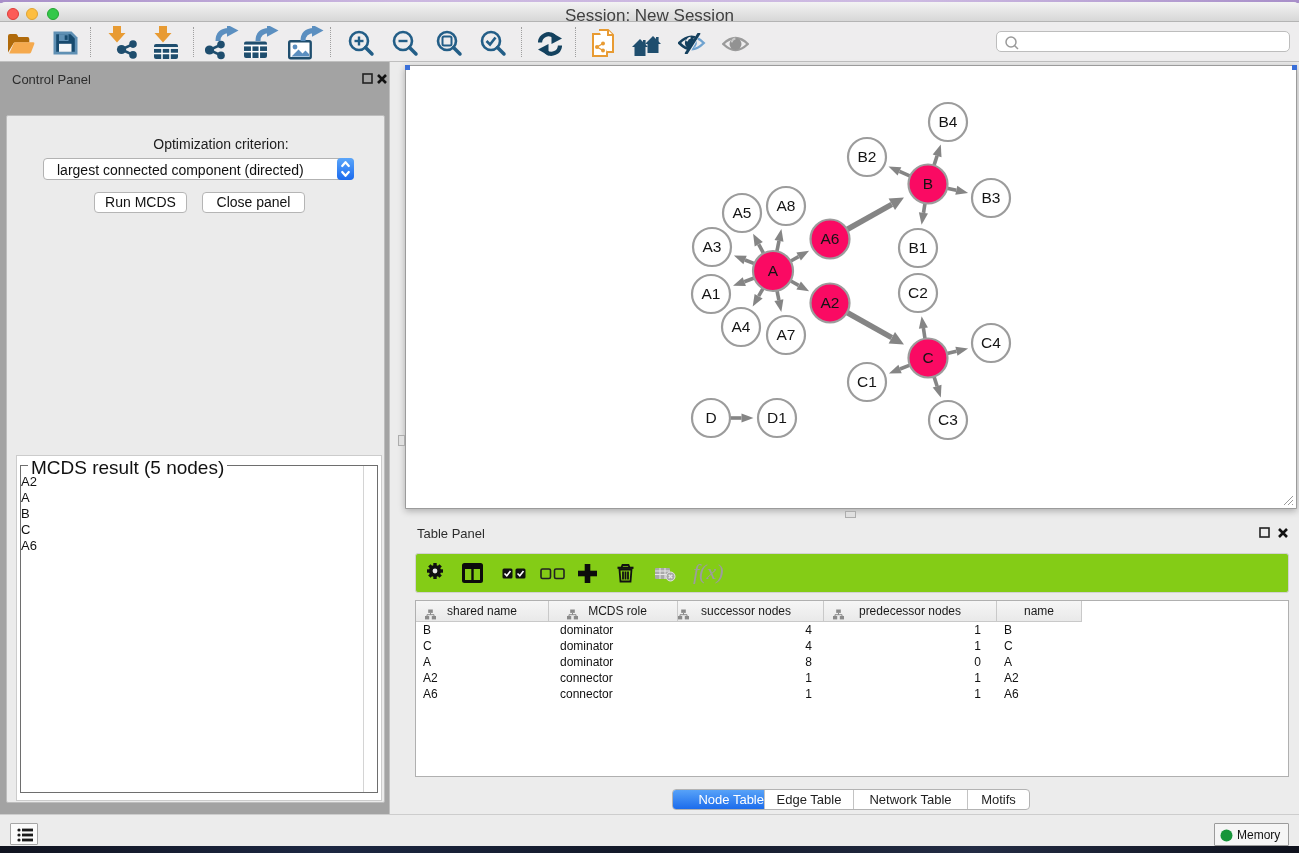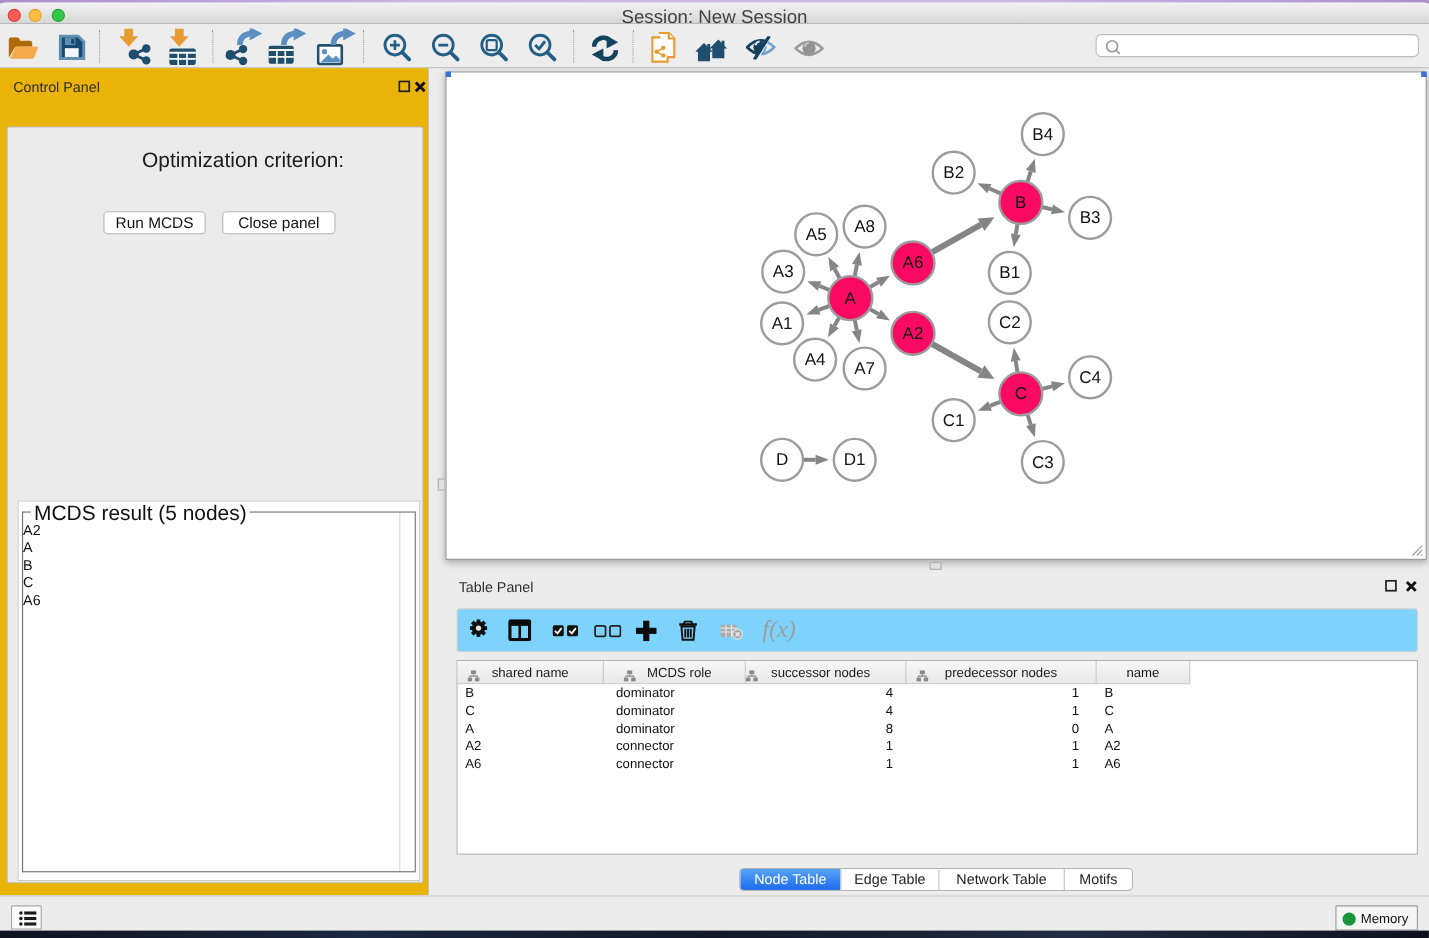"Control Panel" #ctrlpanel { background: #eab308 -> #a3a3a3 }
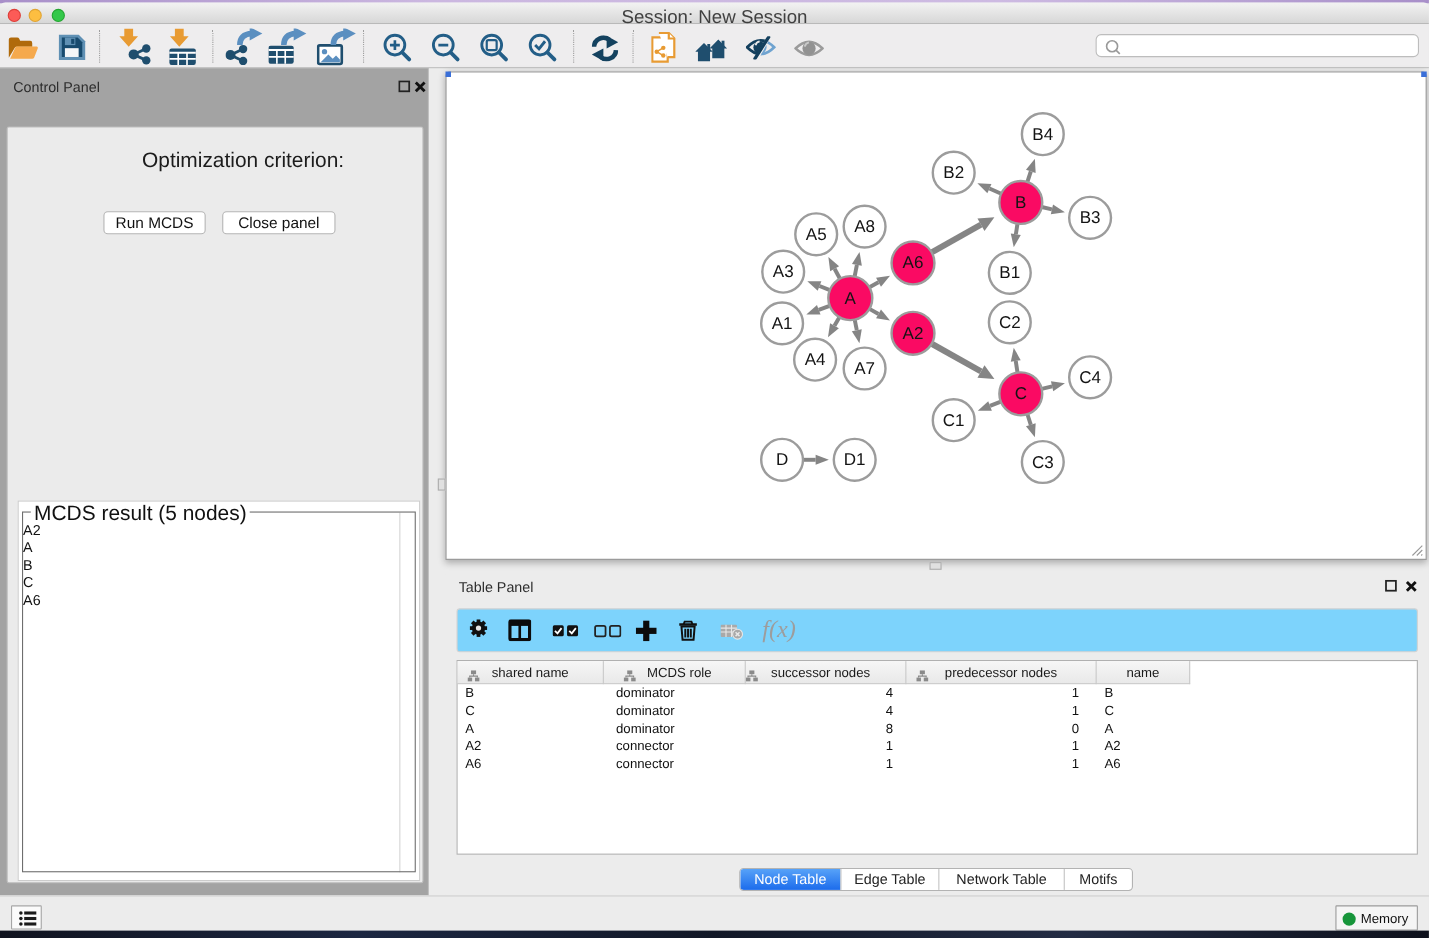"Optimization criterion:" #optlabel { font-size: 19px -> 14px }
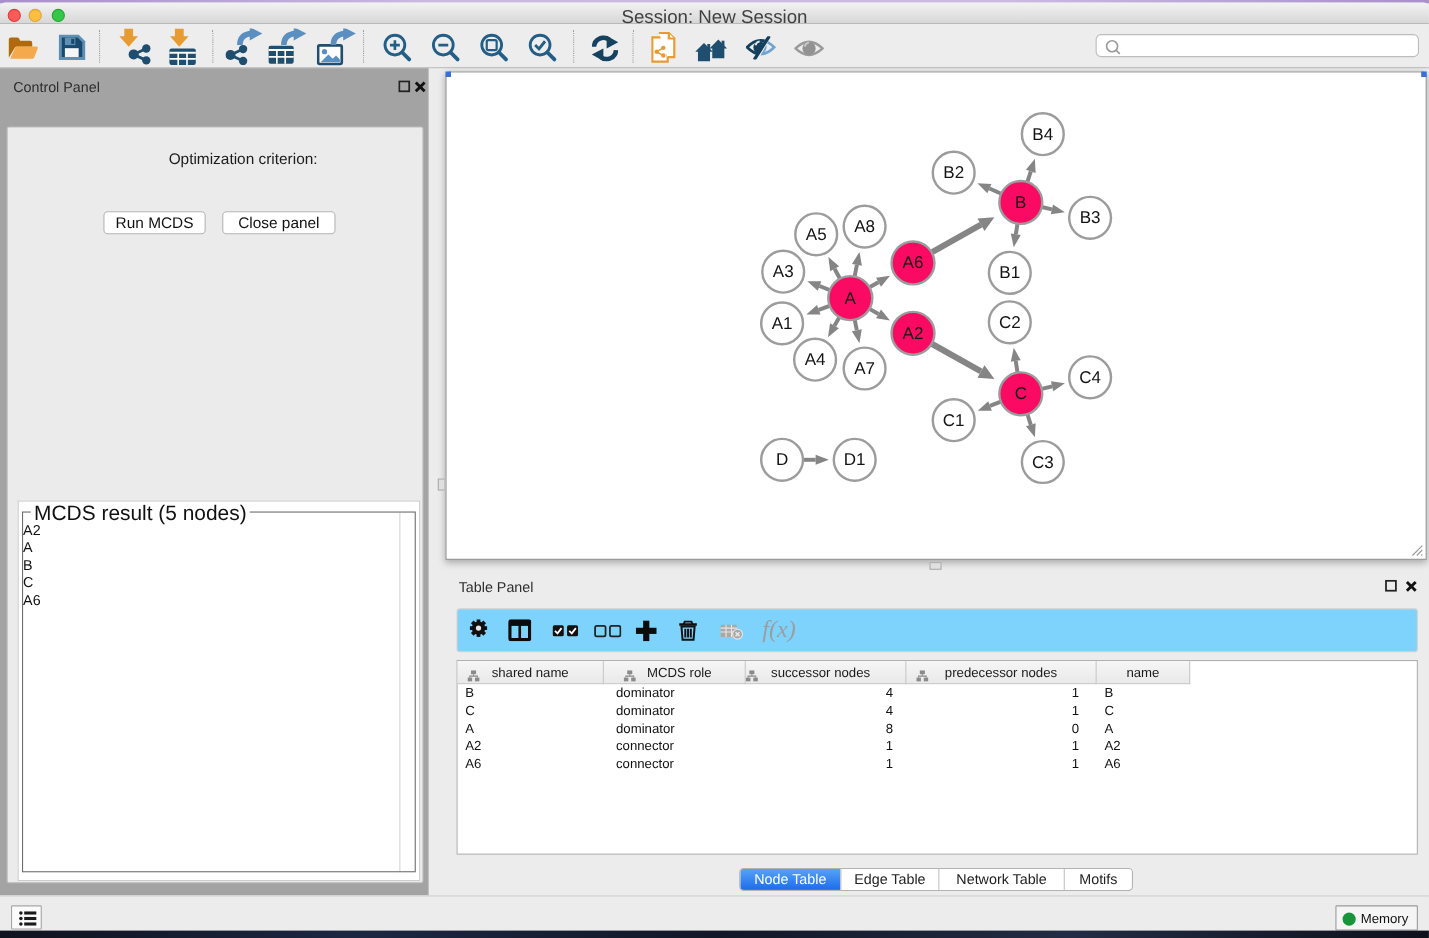"largest connected component (directed)" div { html: none -> <div> <div>largest connected component (directed)</div> <div><svg> <path></path> <path></path> </svg></div> </div> }
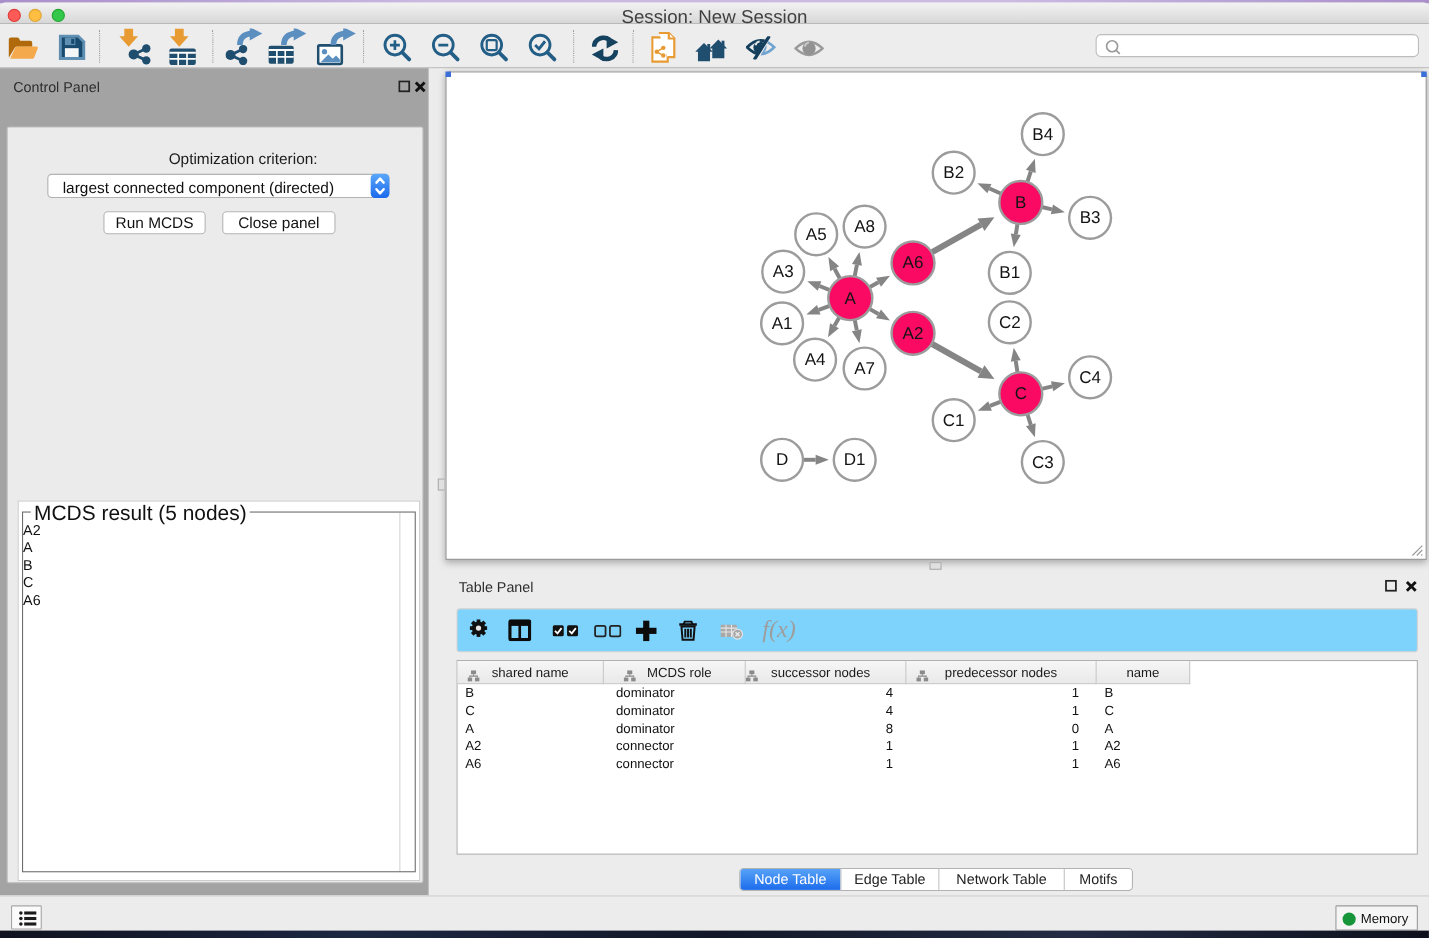"f(x)" #tp-toolbar { background: #7dd3fc -> #84cc16 }
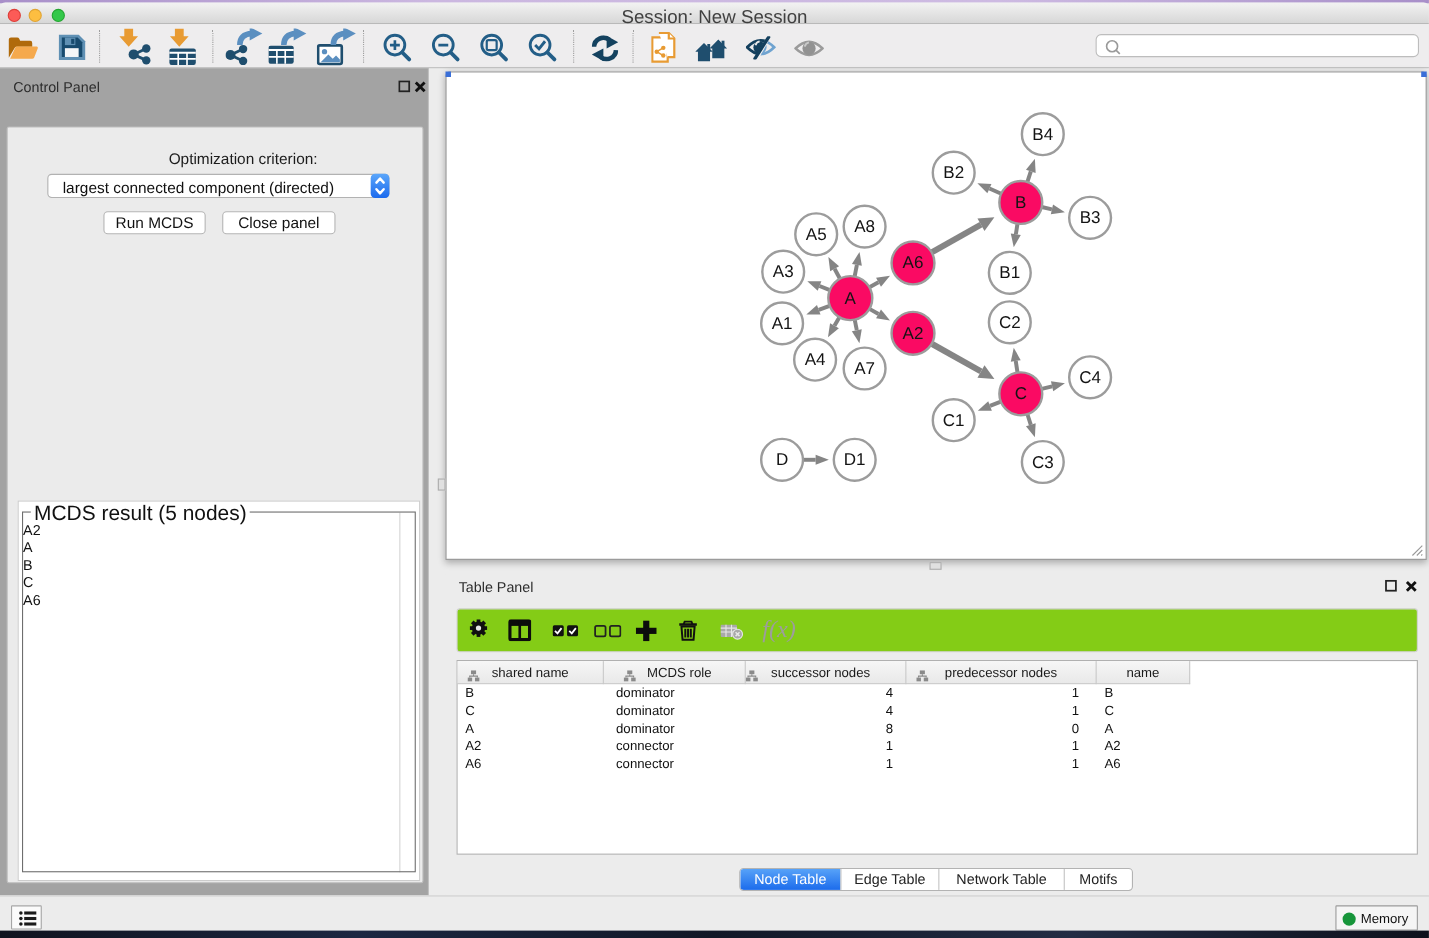"Node Table" div.seg { text-align: none -> right }
